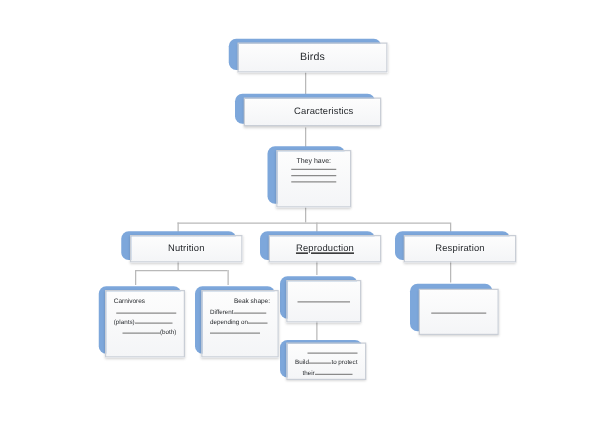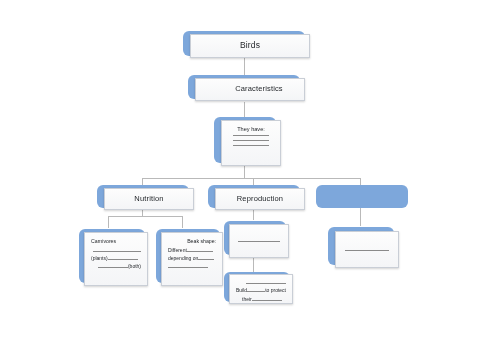"Reproduction" div.node { text-decoration: none -> underline }
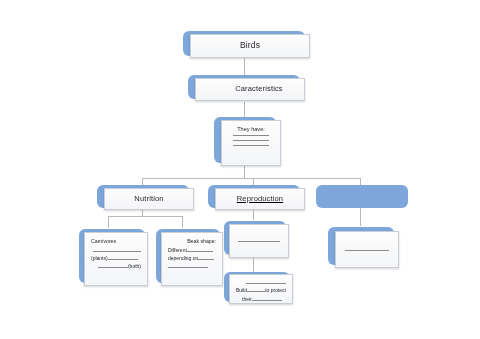"Respiration" div.node { html: none -> <div> <span>Respiration</span> </div> }
